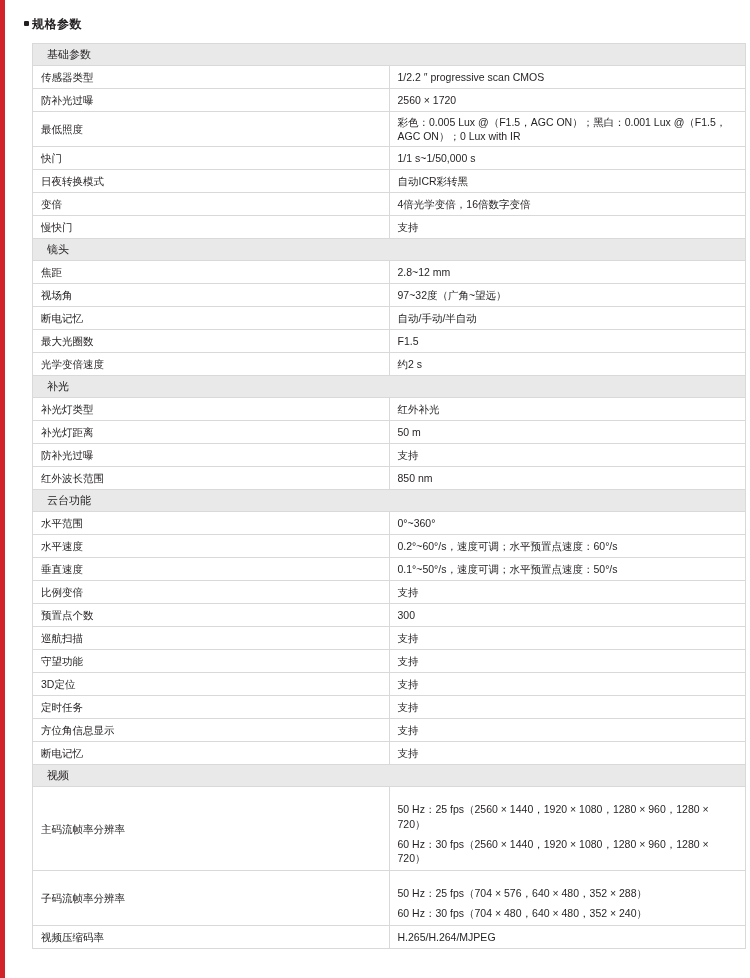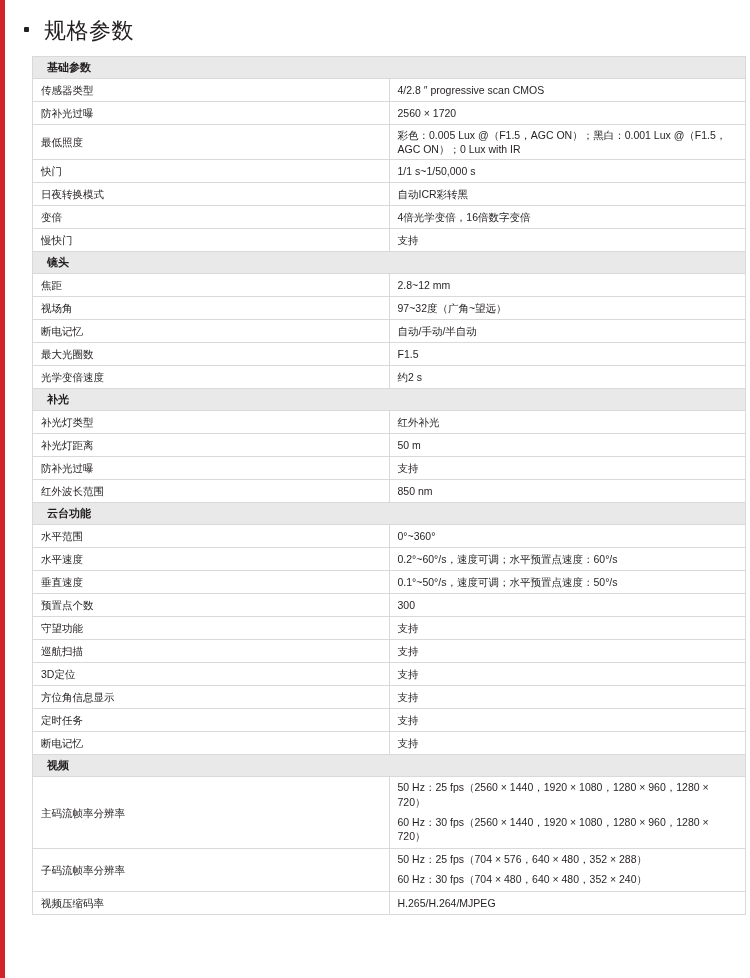"规格参数" .page-title { font-size: 22px -> 12px; font-weight: normal -> bold; gap: 15px -> 3px }
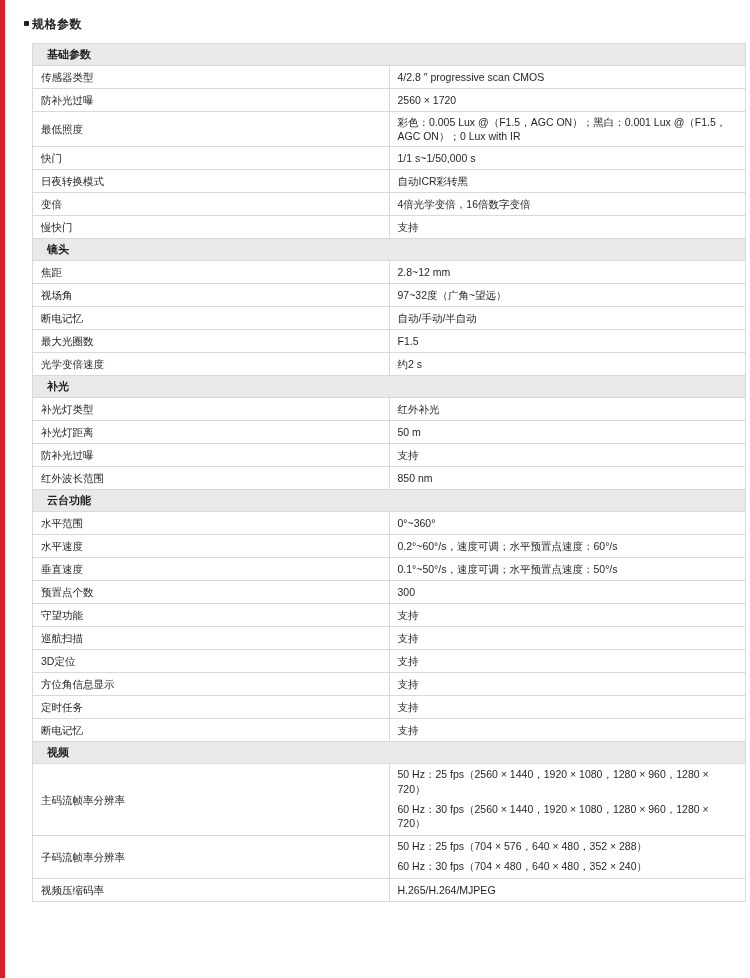"基础参数" tr.section td { font-weight: bold -> normal }
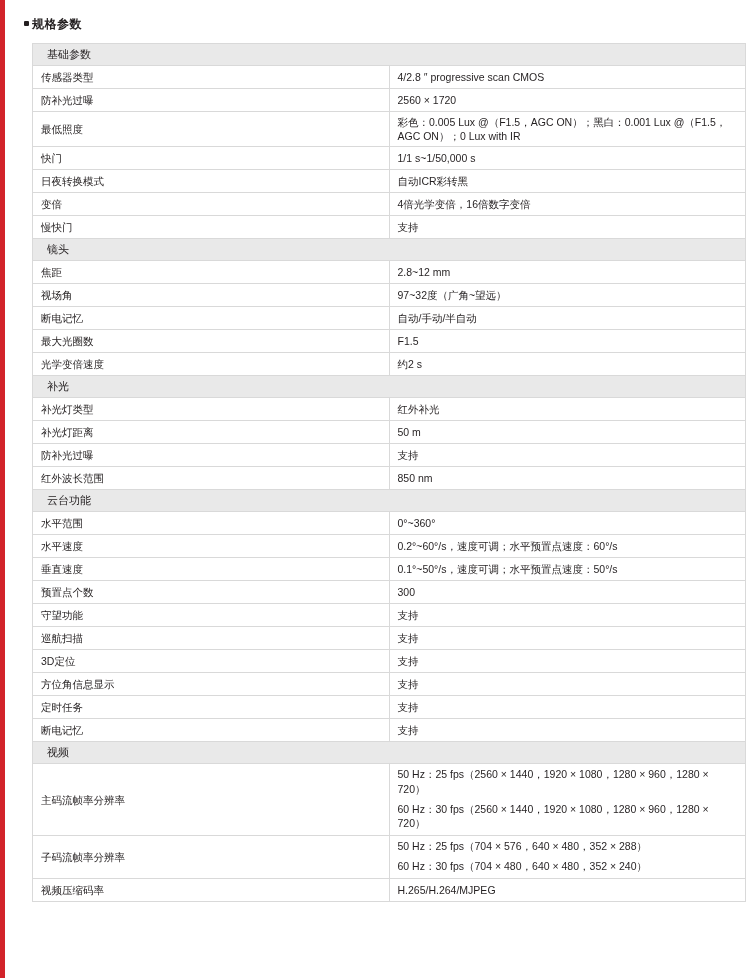"4/2.8 ″ progressive scan CMOS" span.line { text: 4/2.8 -> 1/2.2 }
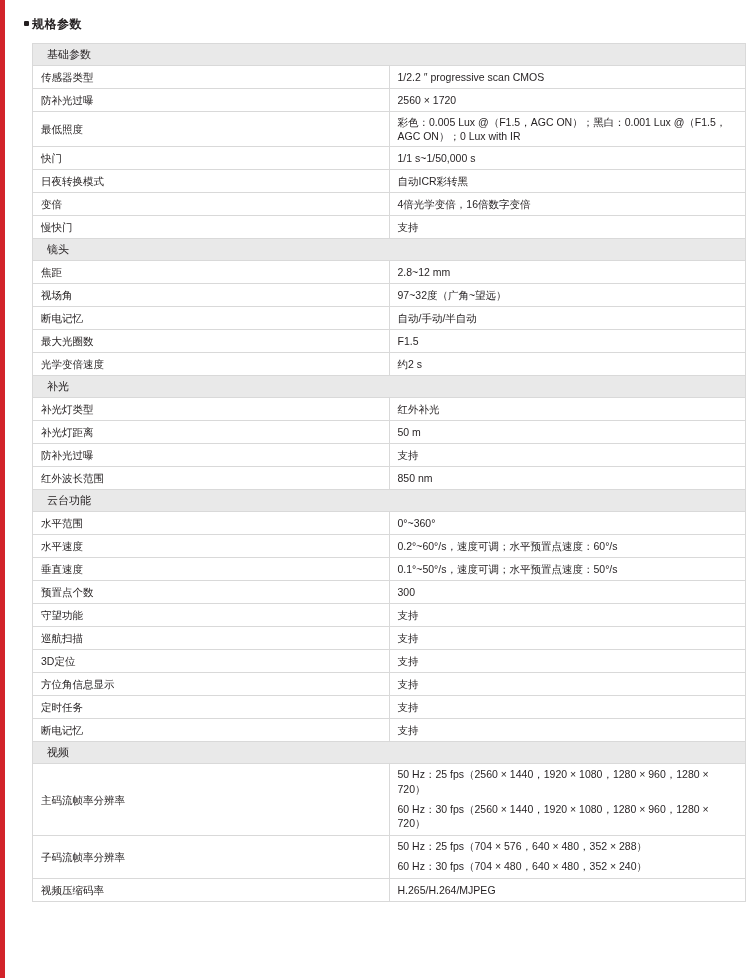"比例变倍" tr { html: none -> <tr> <td>比例变倍</td> <td> <span>支持</span> </td> </tr> }
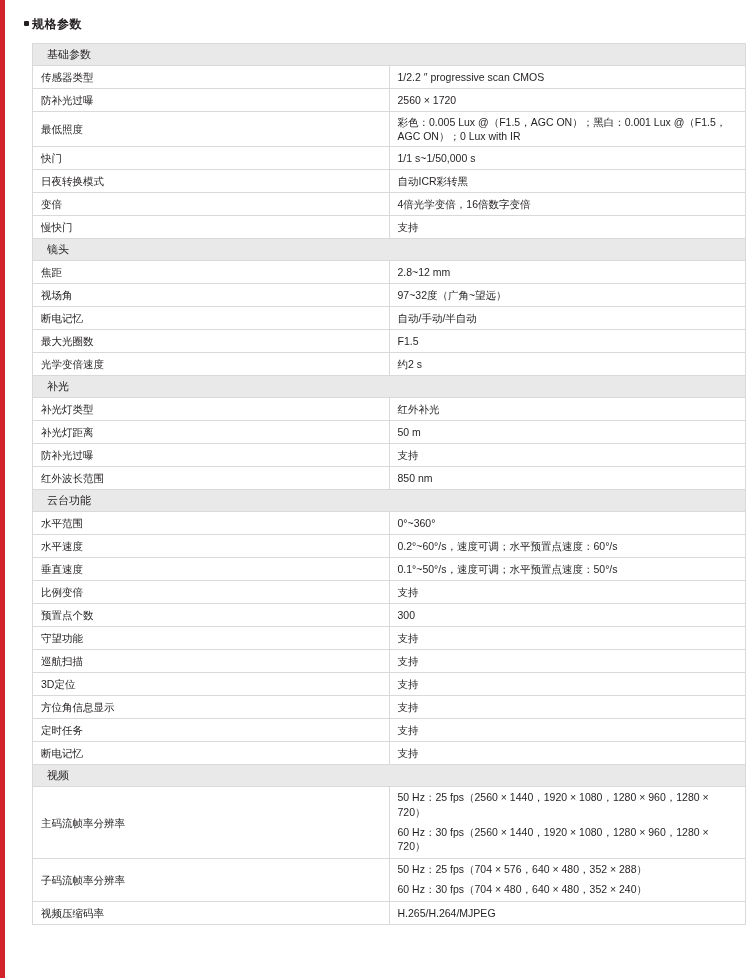"守望功能" tr { order: before "巡航扫描" -> after "巡航扫描" }
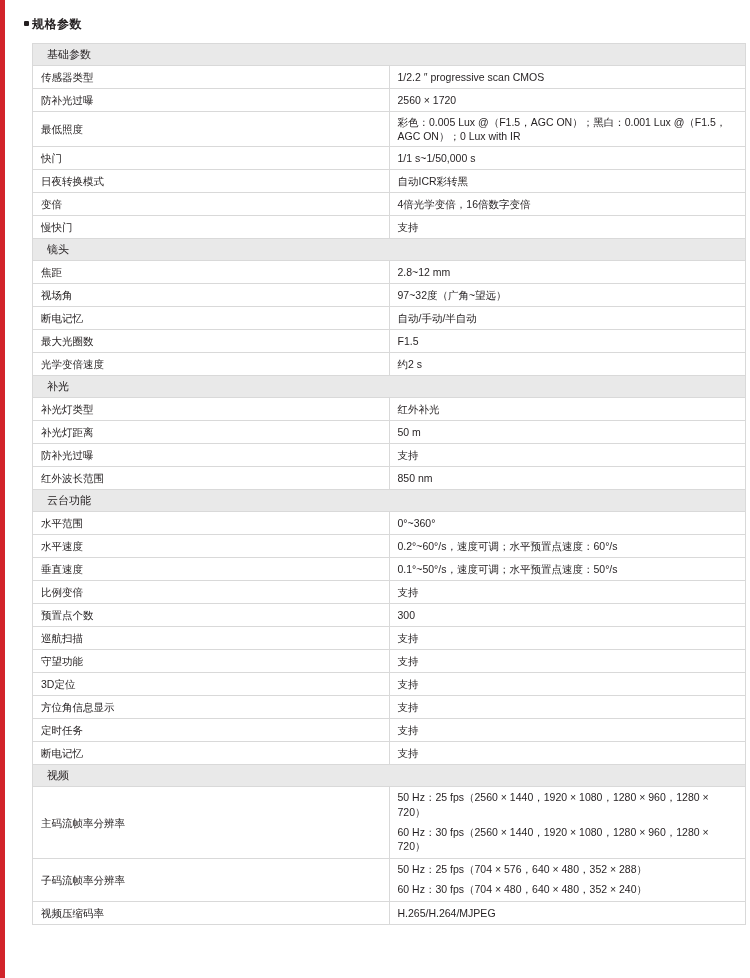"方位角信息显示" tr { order: before "定时任务" -> after "定时任务" }
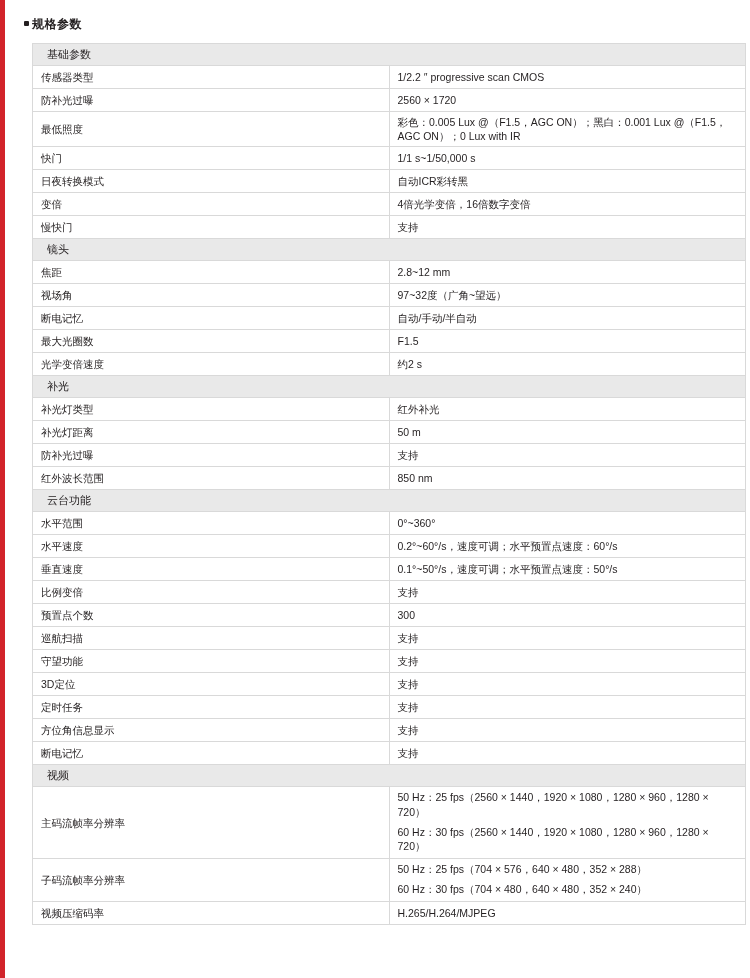"50 Hz：25 fps（2560 × 1440，1920" tr.tall td.value { padding-top: 0 -> 12px }
